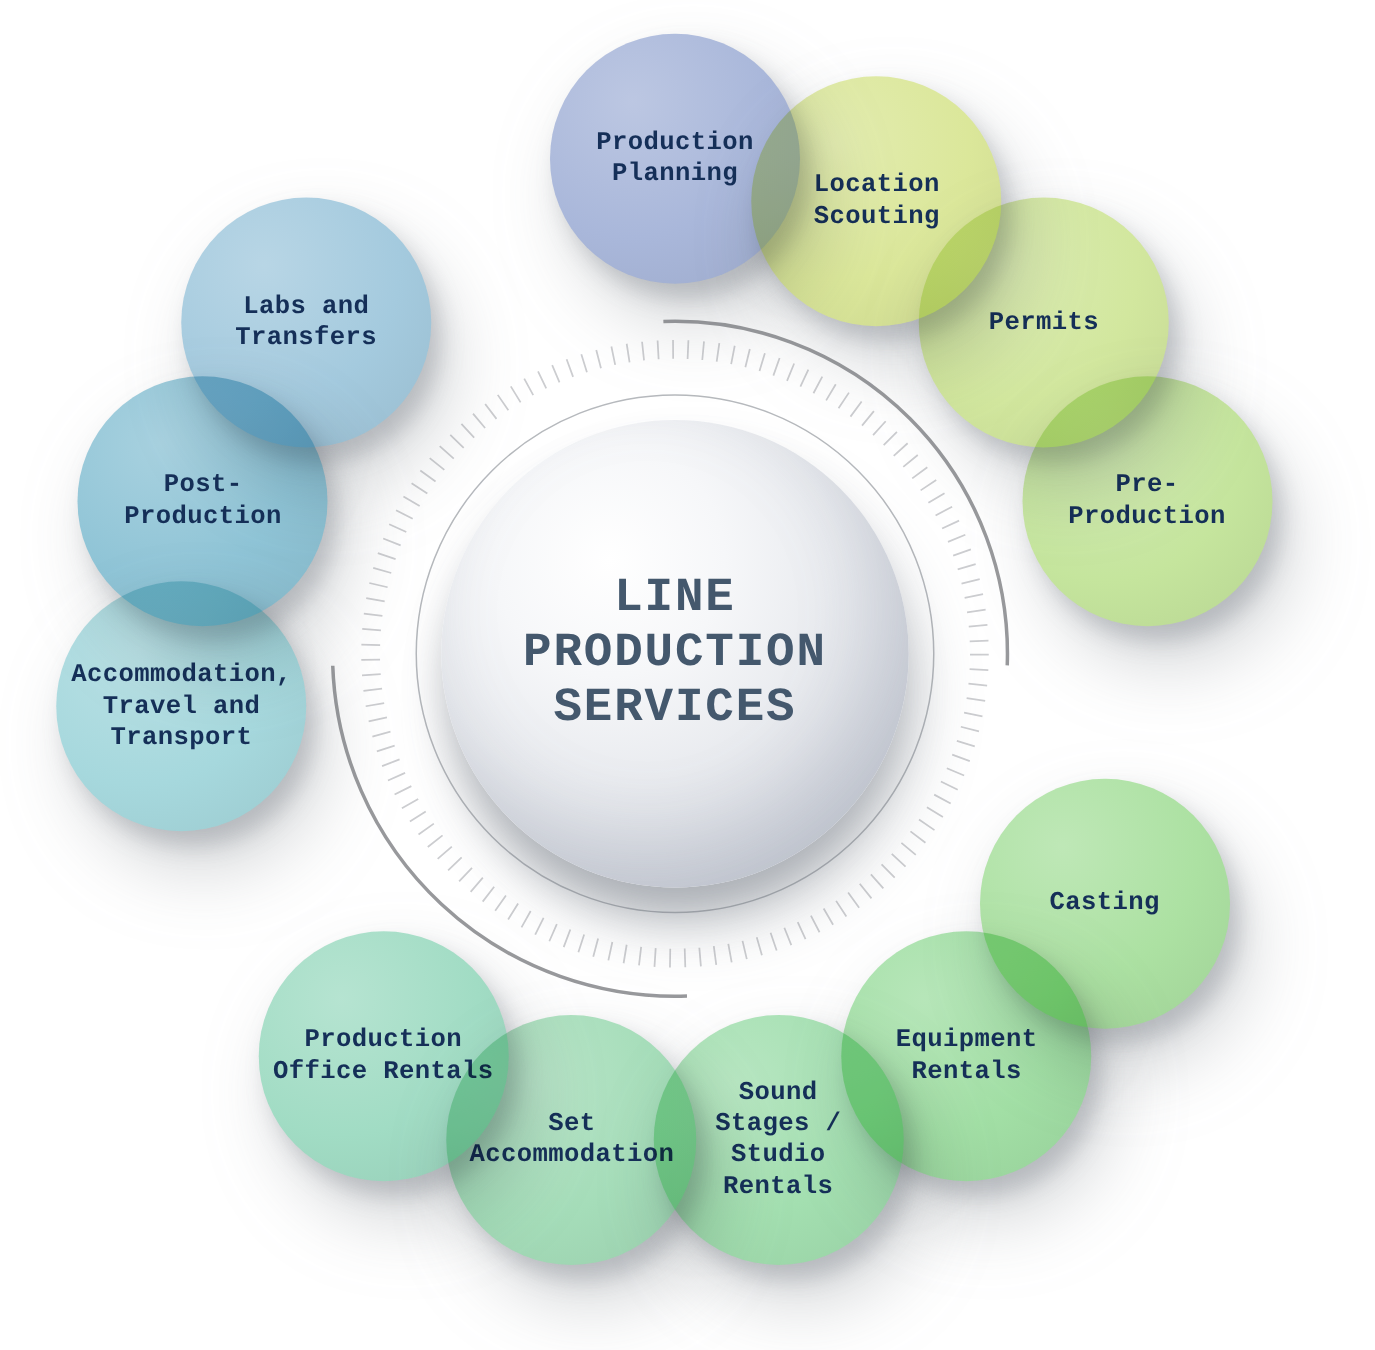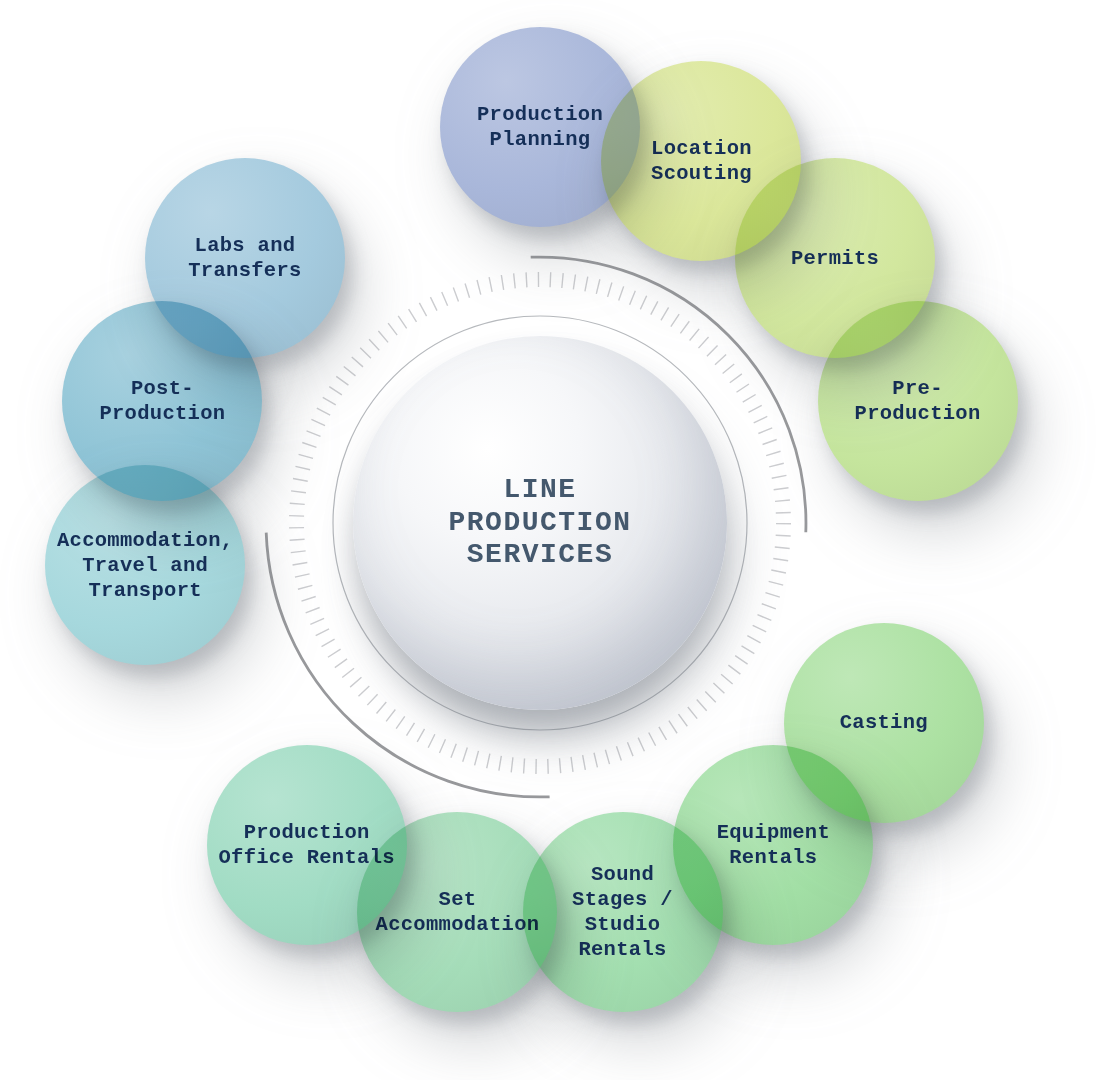"LINE" .title { font-size: 28px -> 38px }
